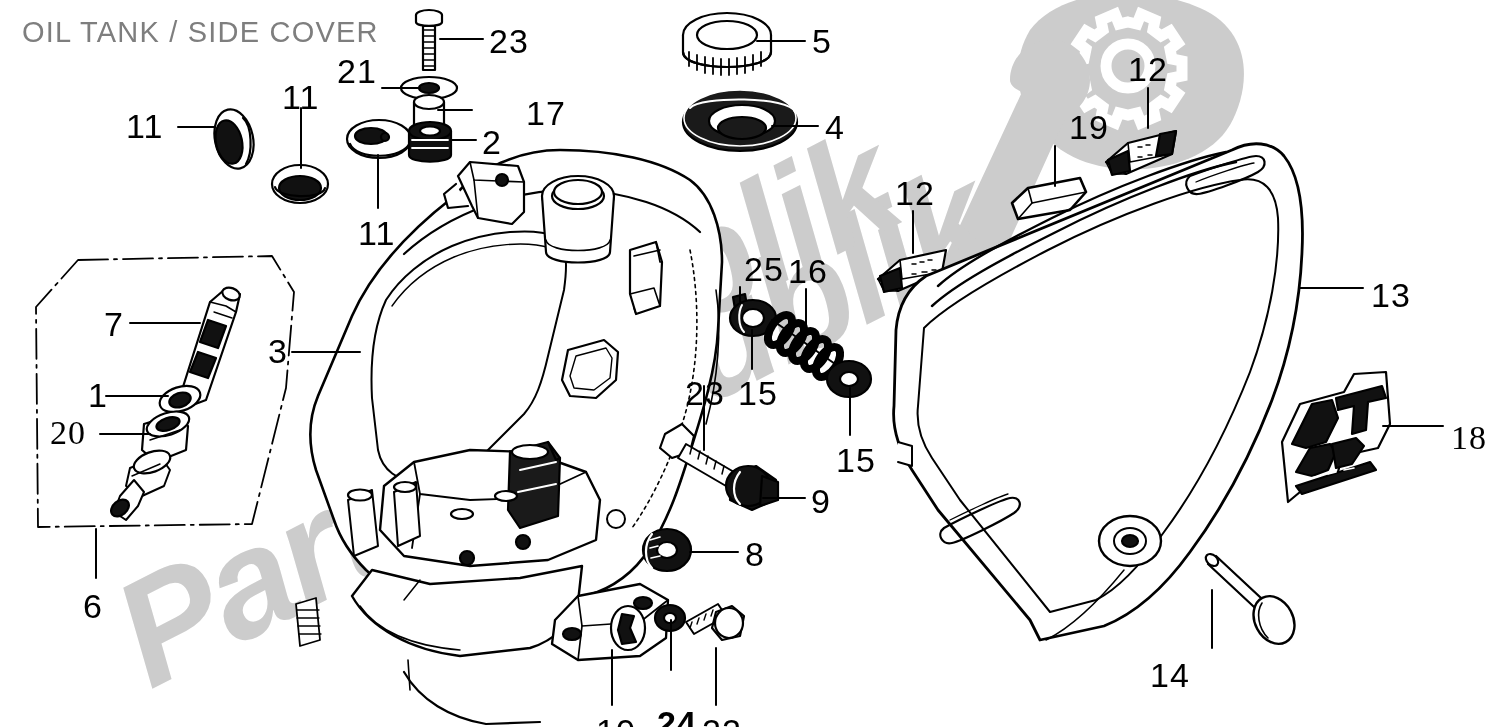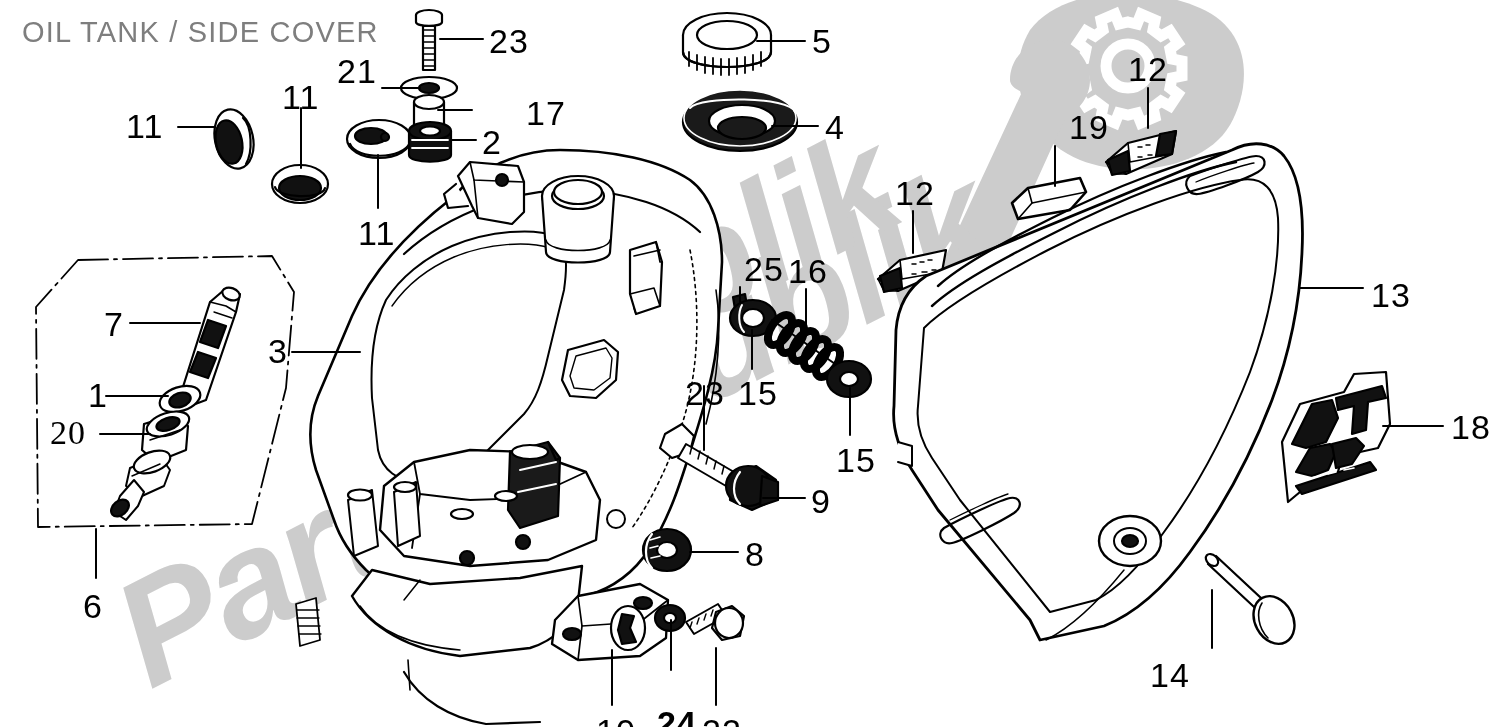"18" div.callout { font-family: none -> Liberation Serif, serif; top: 408px -> 419px }
